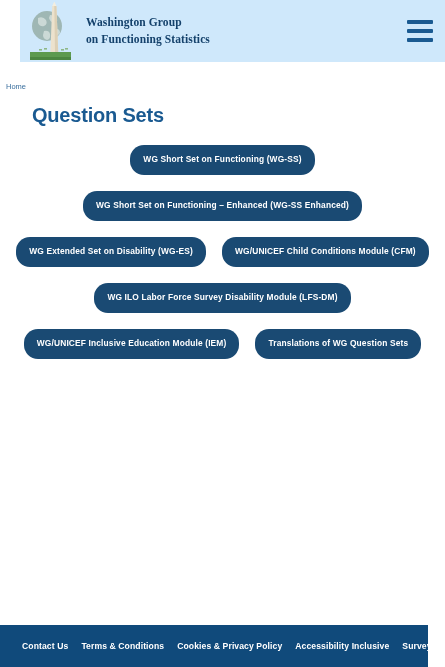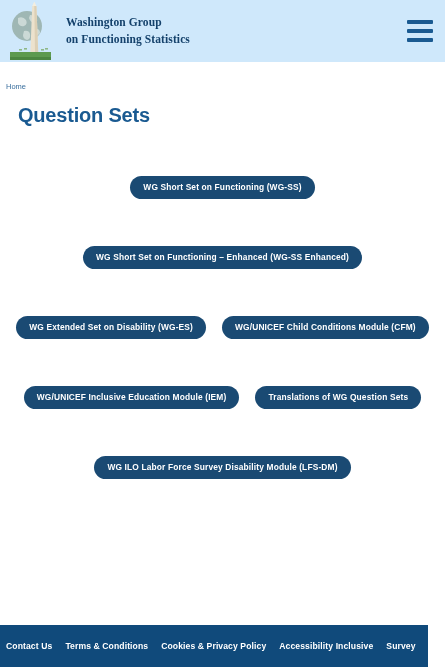"Washington Group" .site-header { margin-left: none -> 20px }
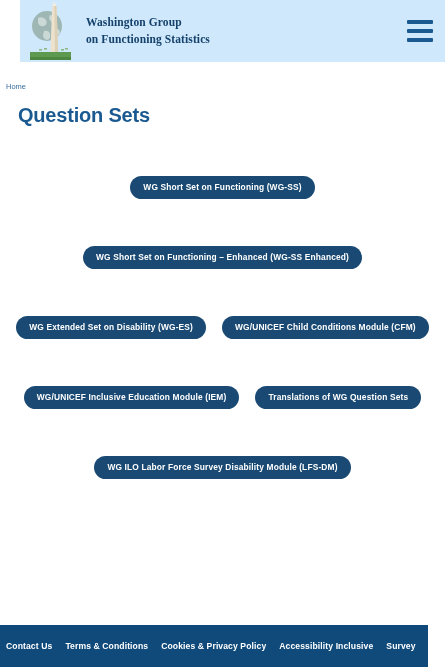"Question Sets" .main { padding: 0 2px -> 0 16px }
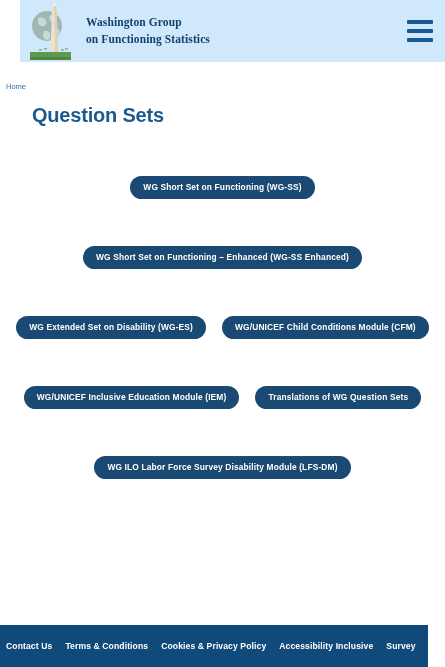"WG Short Set on Functioning" .pill { height: 23px -> 30px; margin-top: 31px -> none }
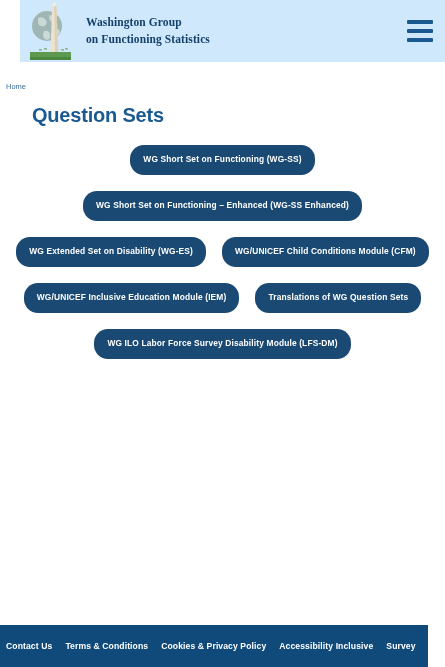"WG/UNICEF Inclusive Education Module" div.button-row { order: before "WG ILO Labor Force Survey" -> after "WG ILO Labor Force Survey" }
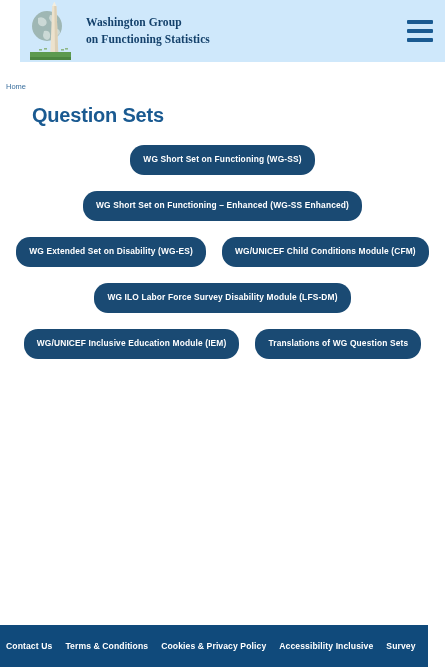"Contact Us" .site-footer { padding-left: 6px -> 22px }
